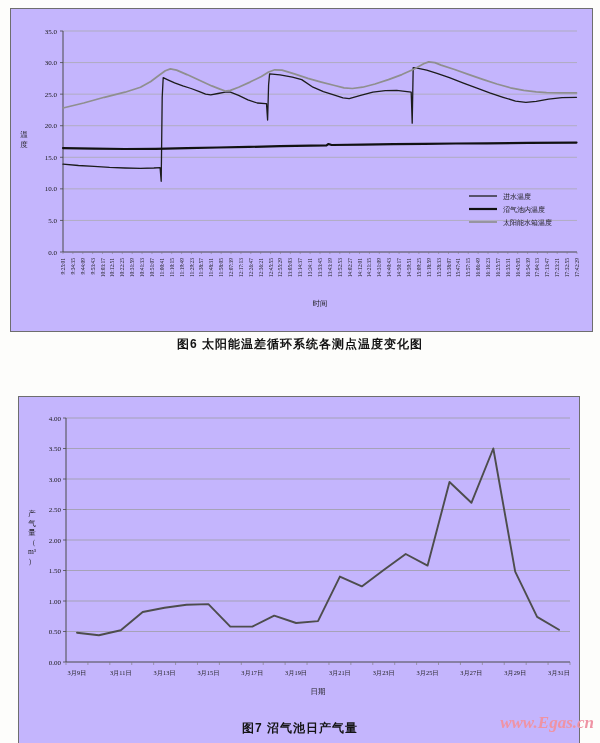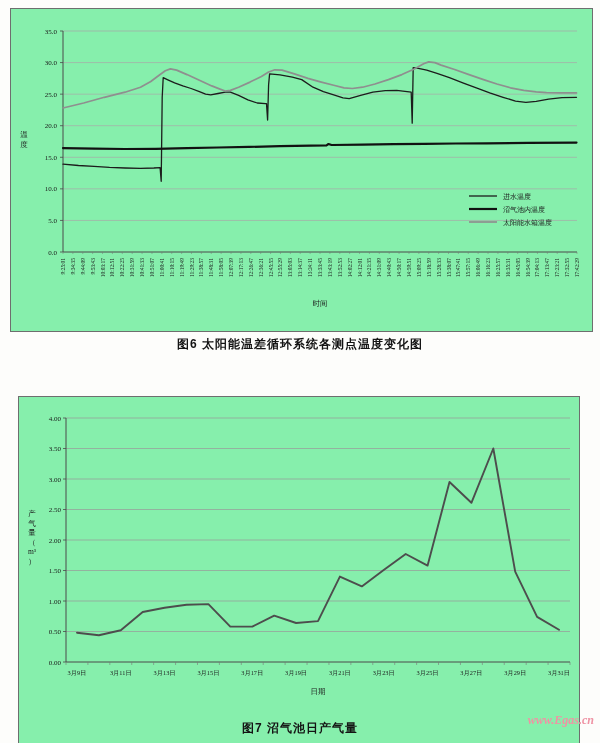"35.0" .chart-box { background: #86efac -> #c4b5fd }
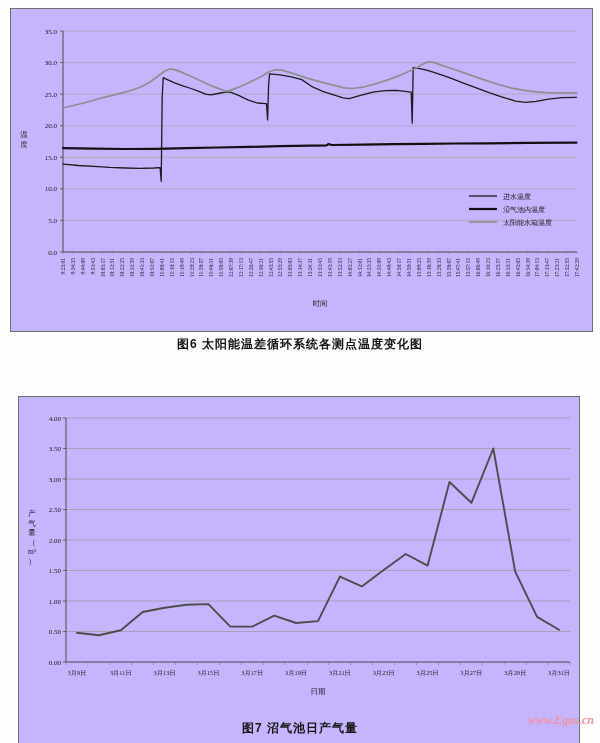"www.Egas.cn" .watermark { font-size: 12px -> 17px }
